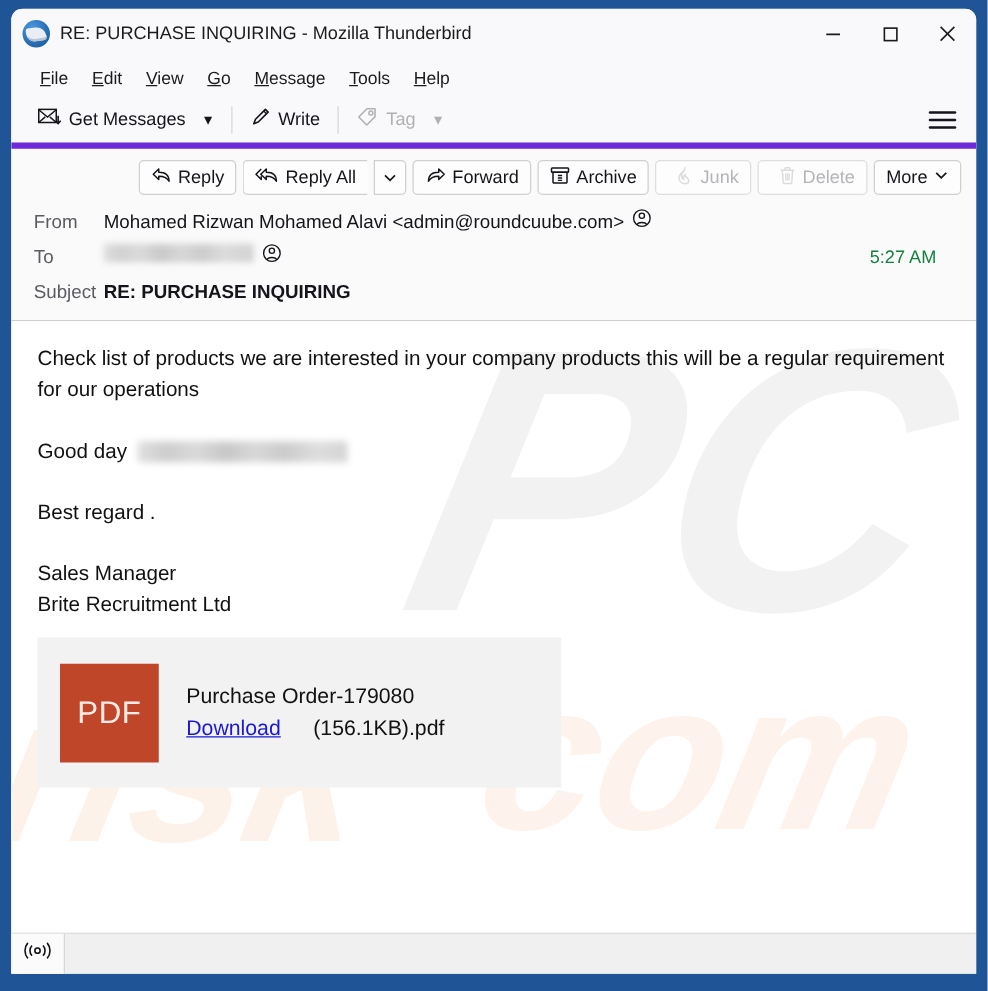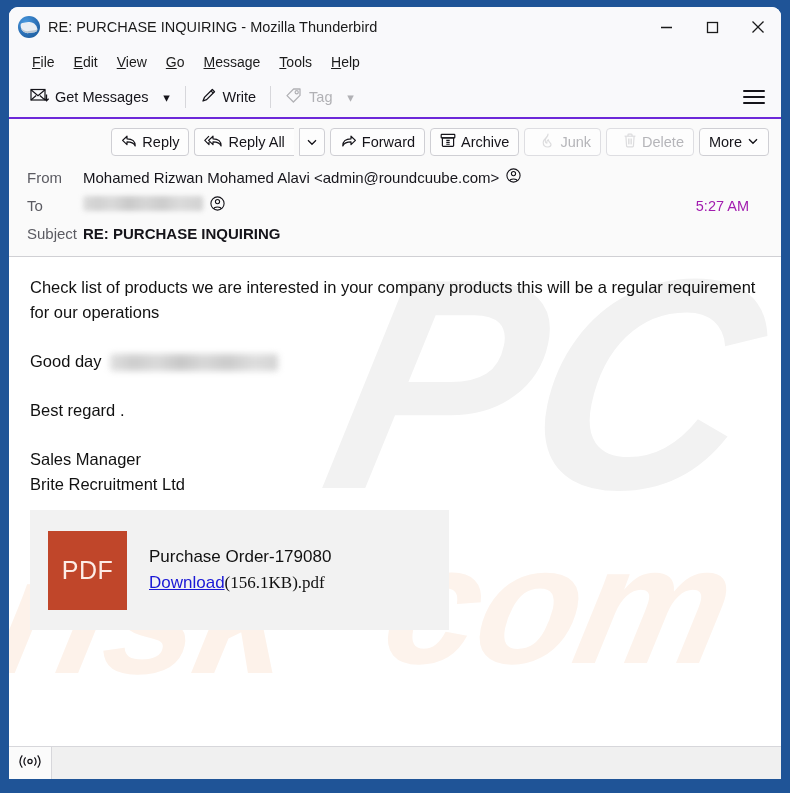"Get Messages" .maintoolbar { border-bottom: 2px solid #6d28d9 -> 5px solid #6d28d9 }
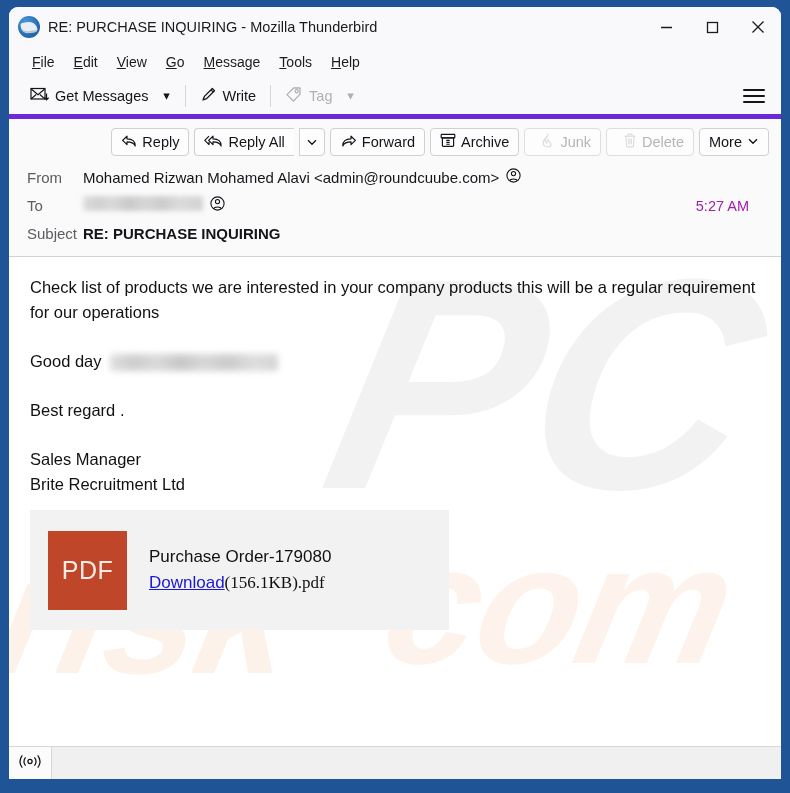"5:27 AM" .htime { color: #a21caf -> #15803d }
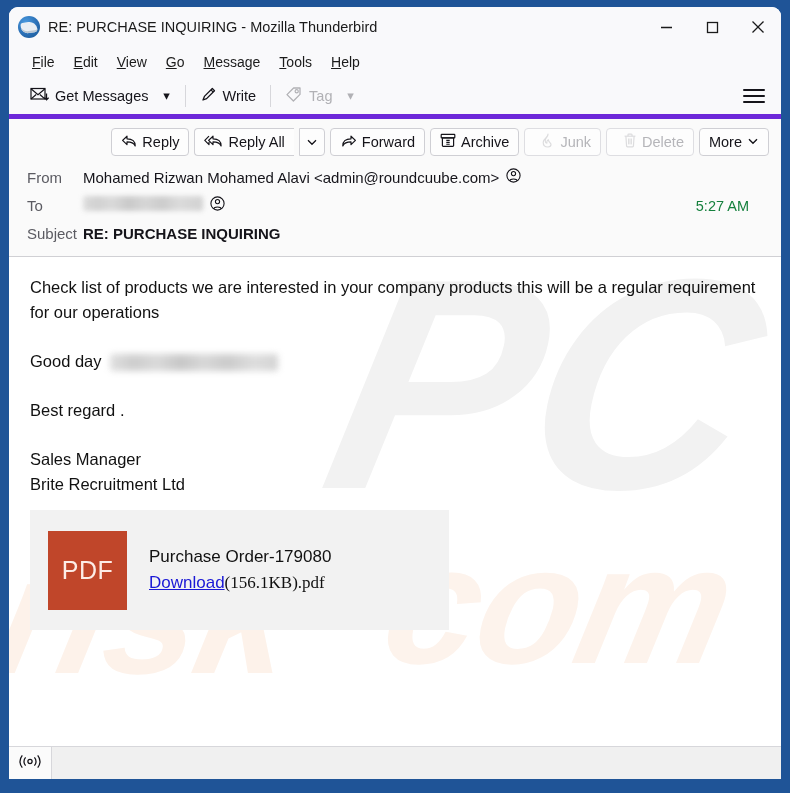"(156.1KB).pdf" .attachtext .sz { font-family: Liberation Serif, serif -> none; margin-left: 0 -> 26px }
